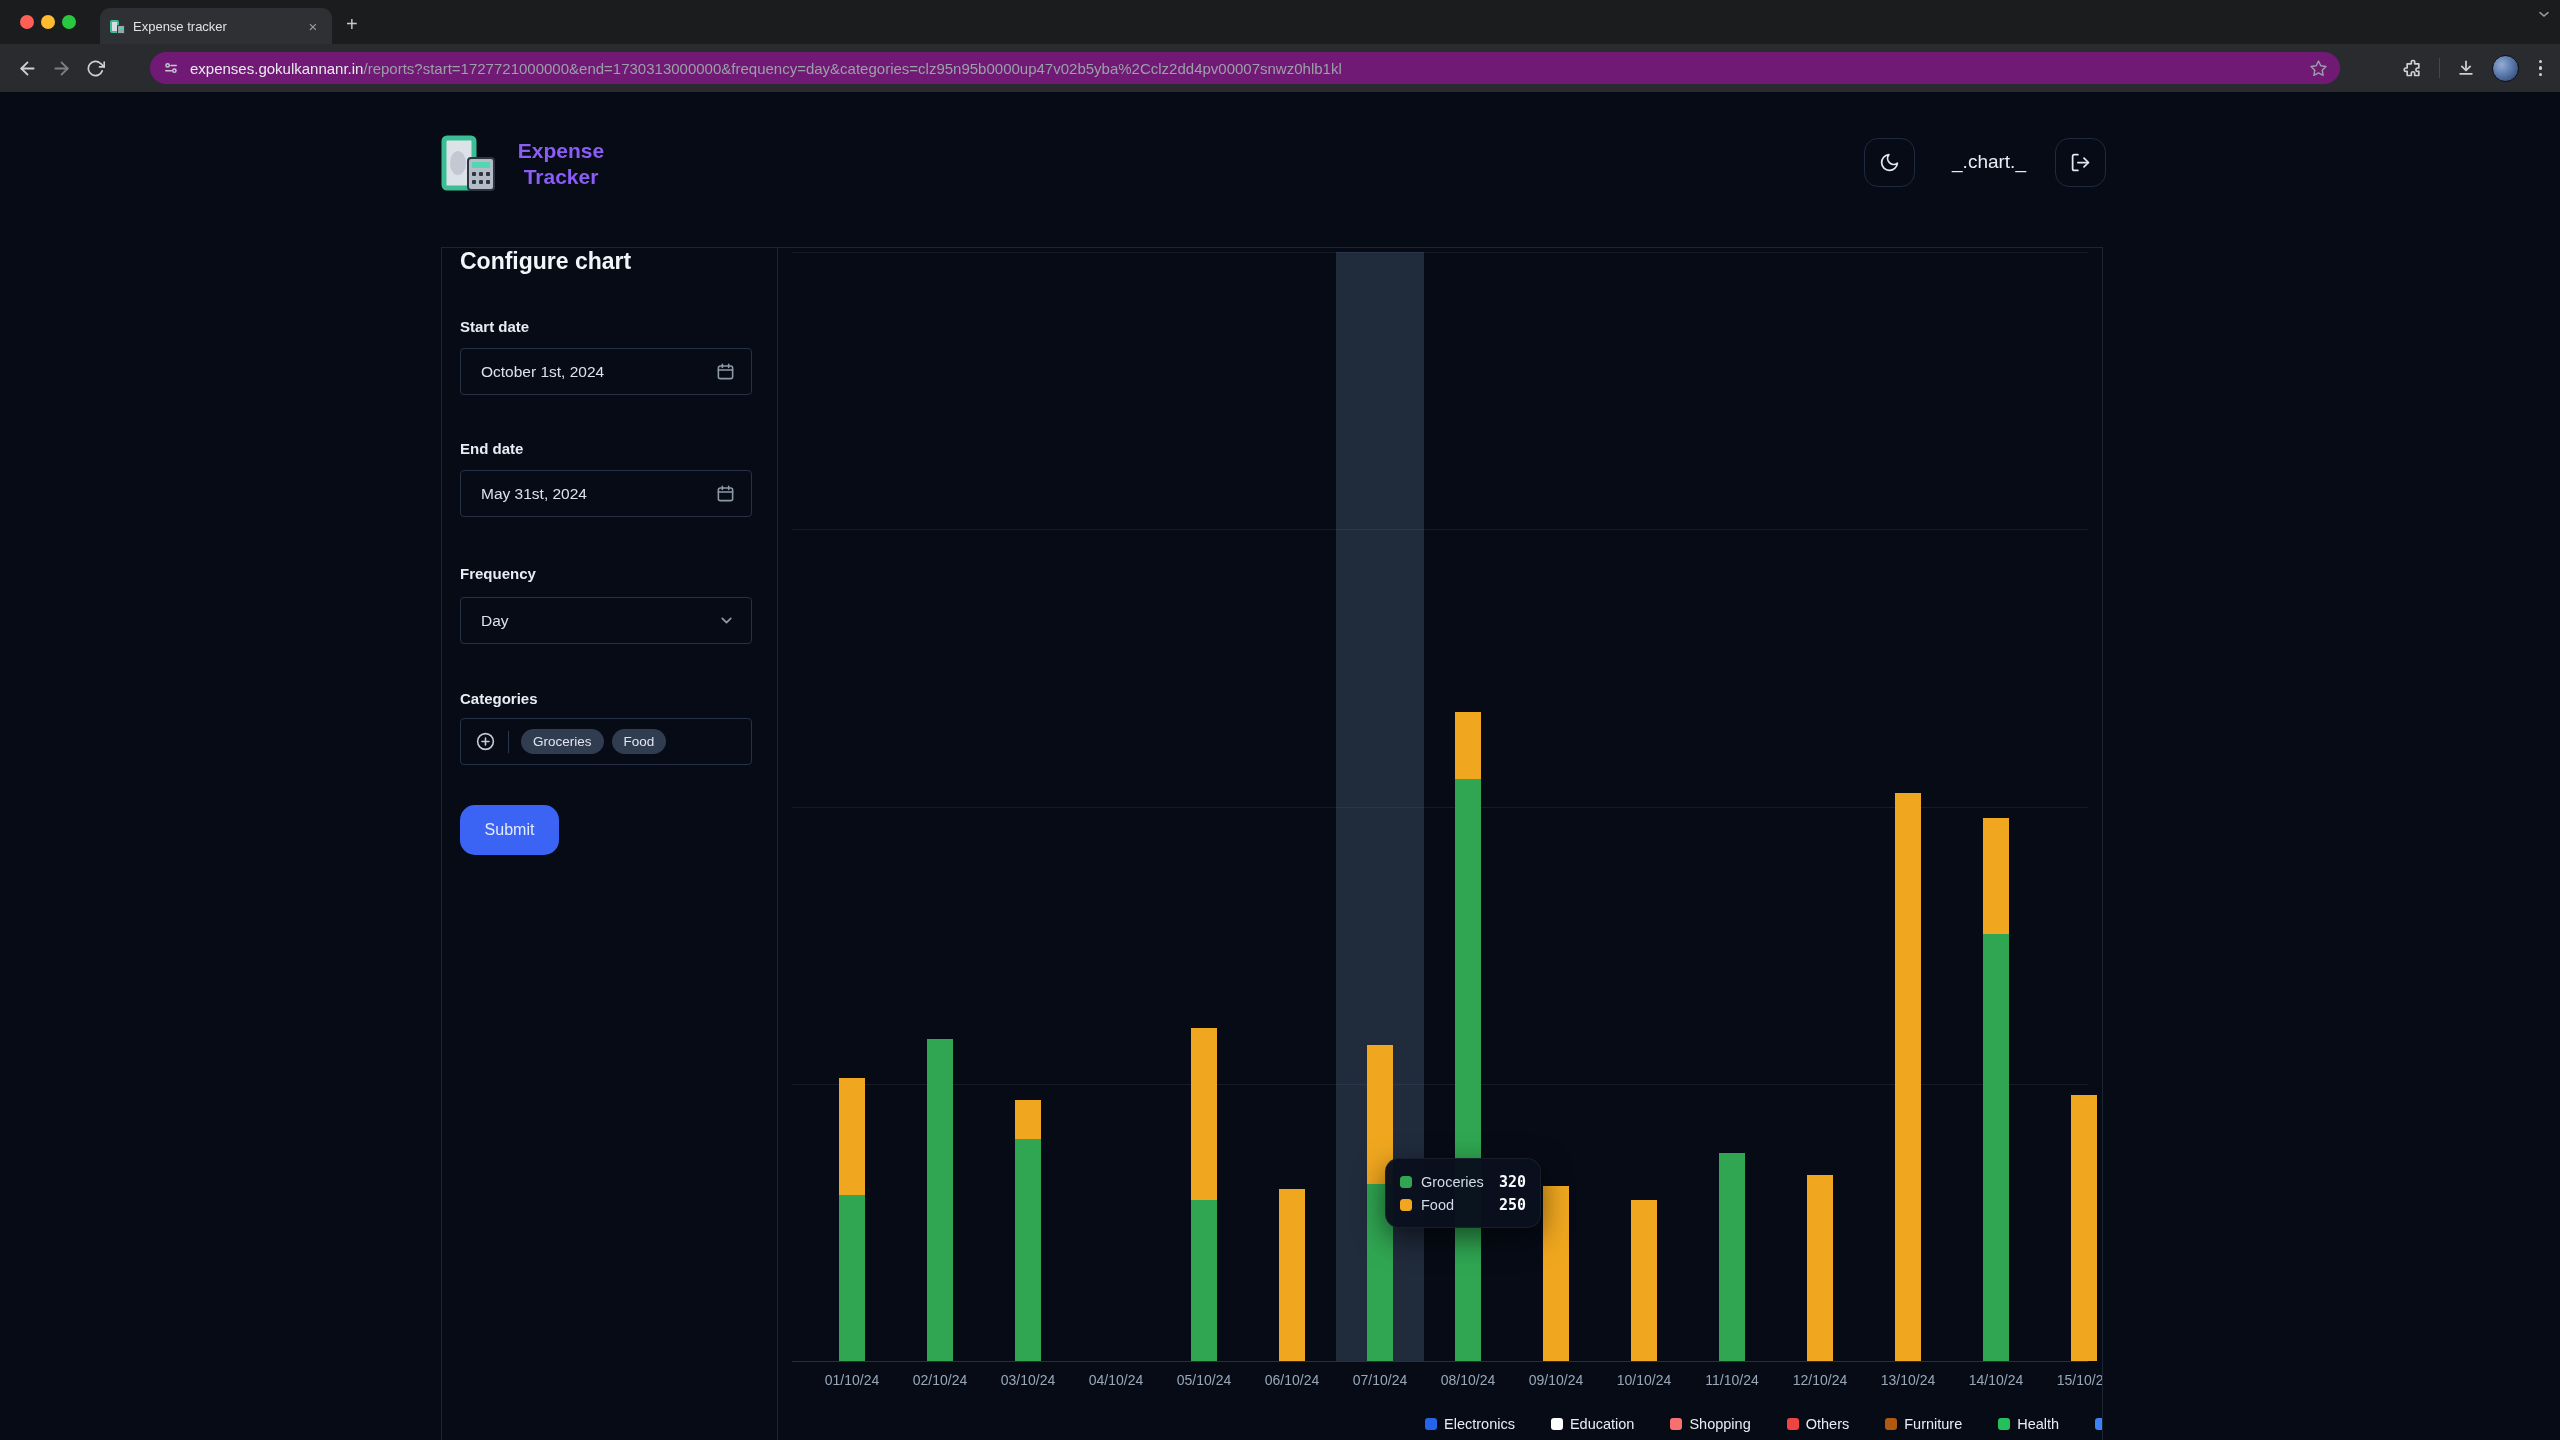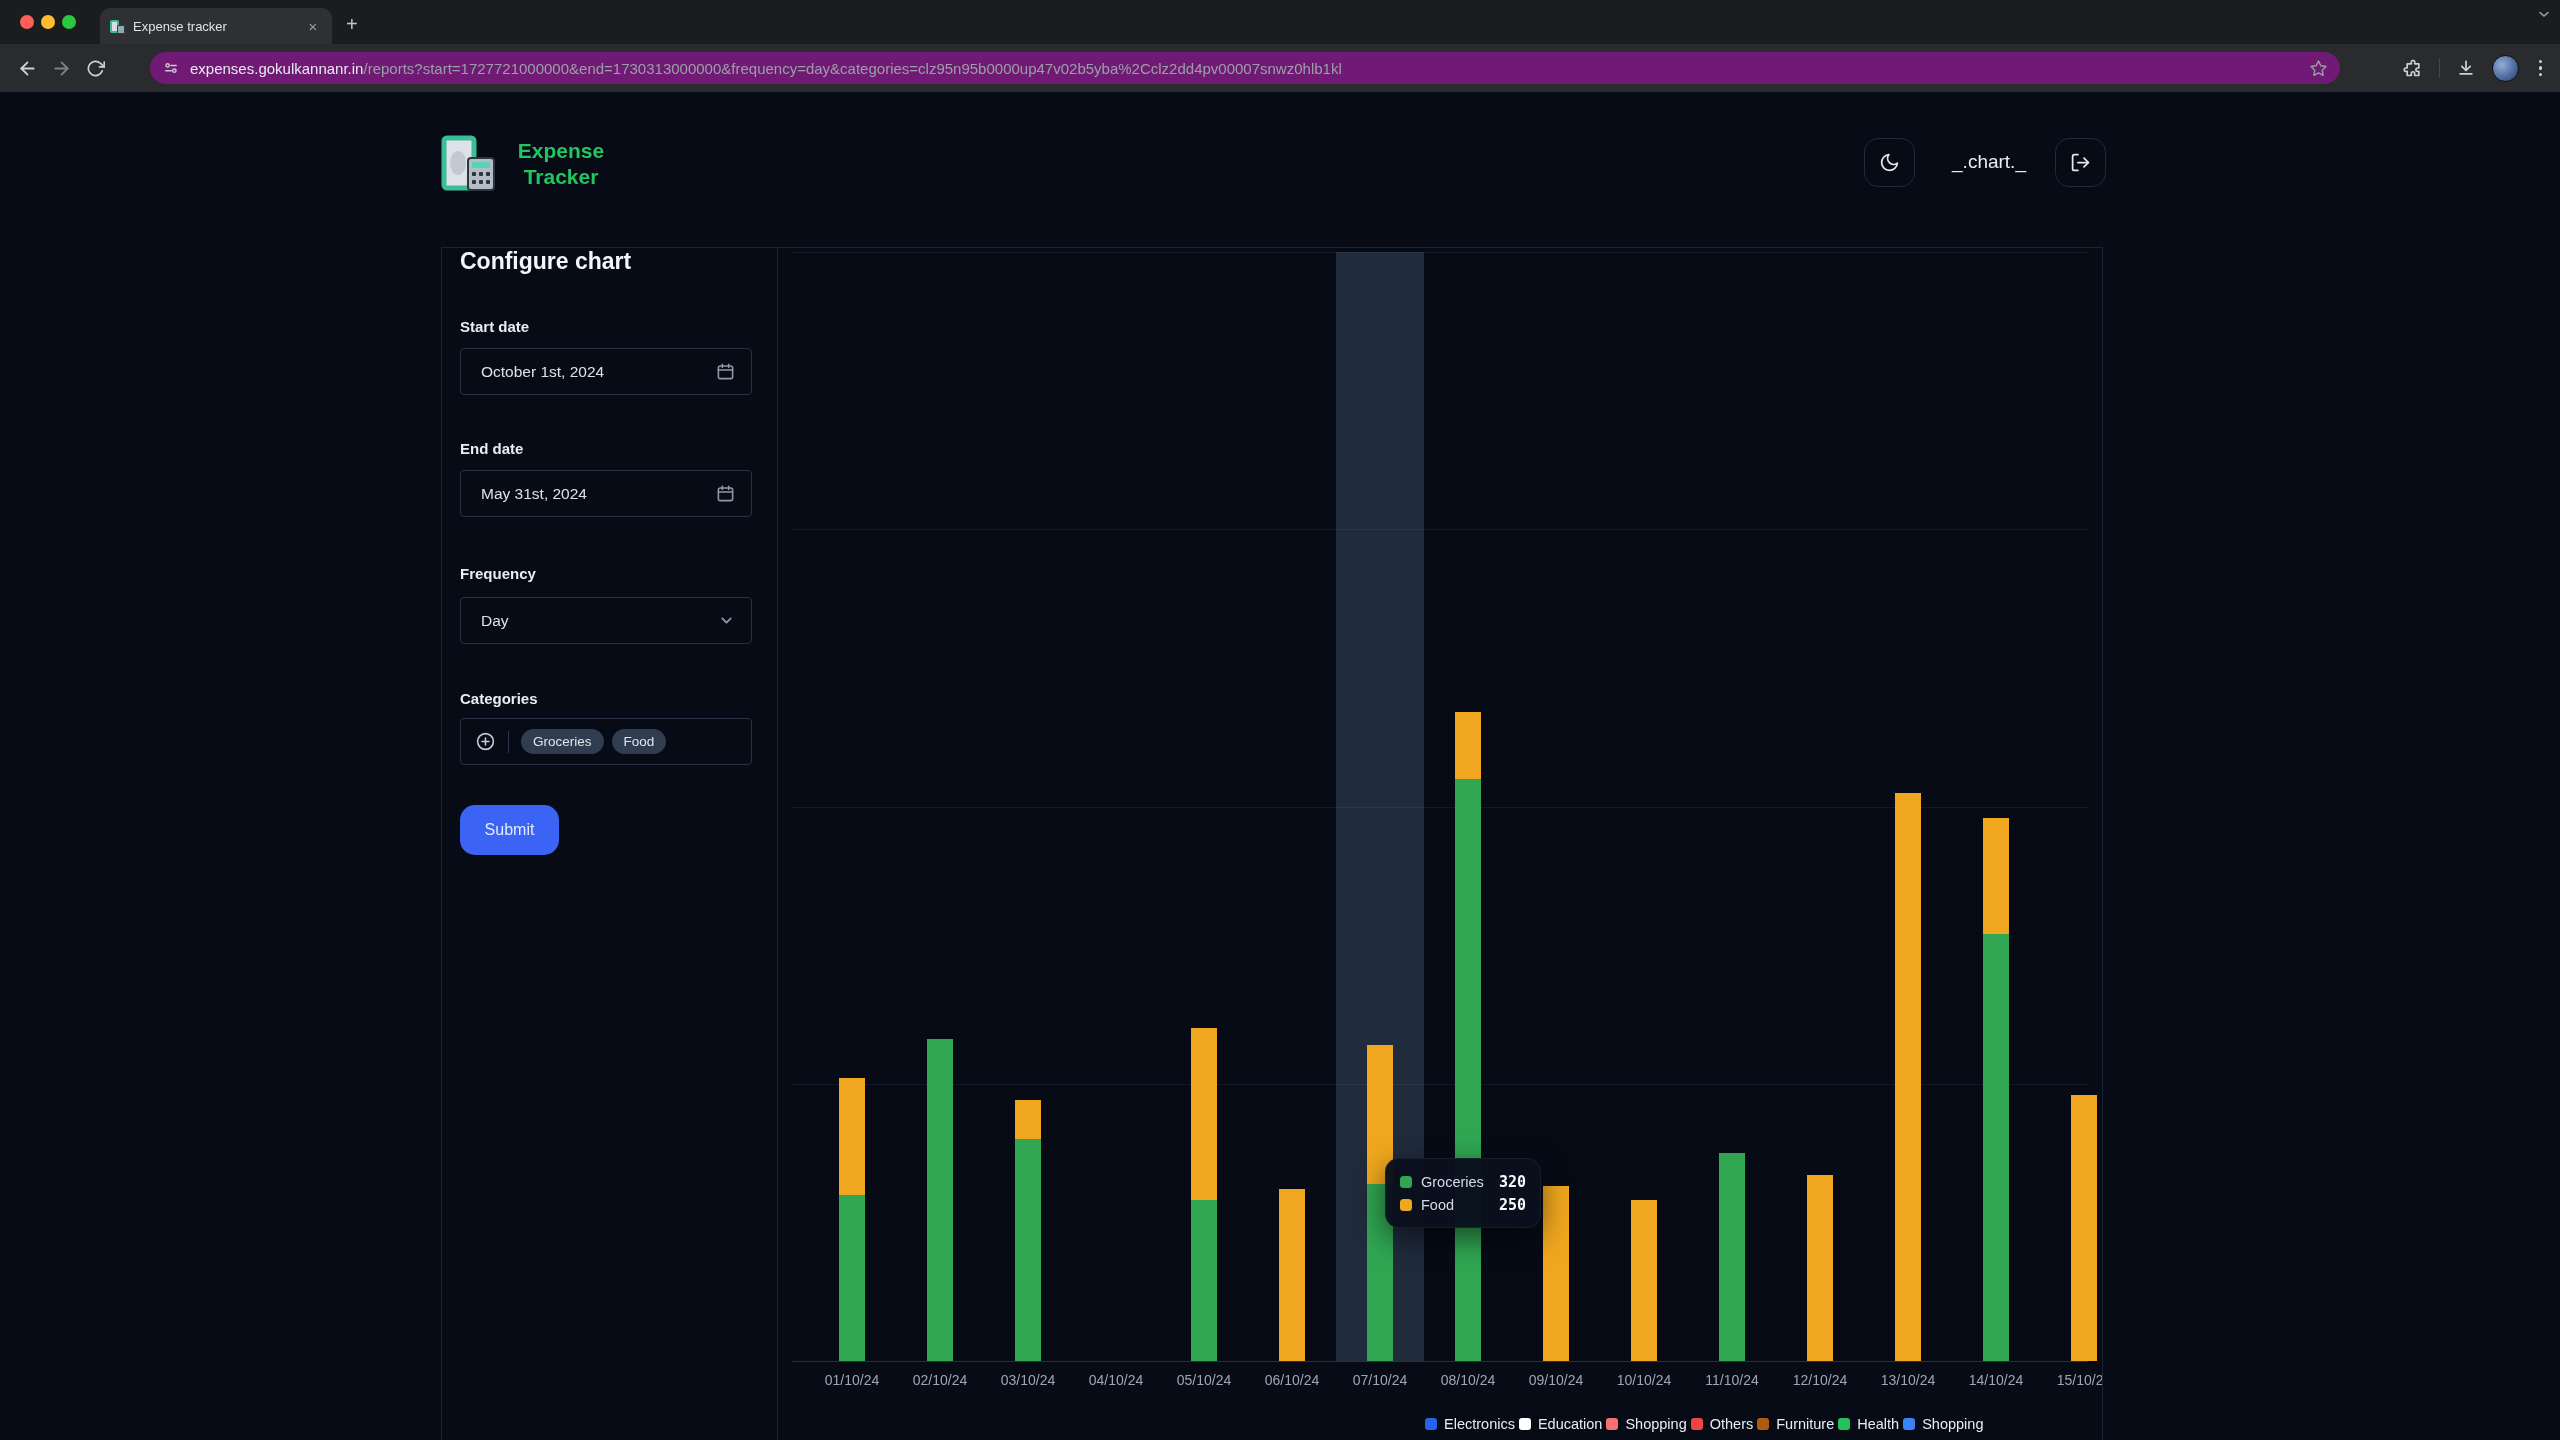"Expense" .app-title { color: #22c55e -> #8b5cf6 }
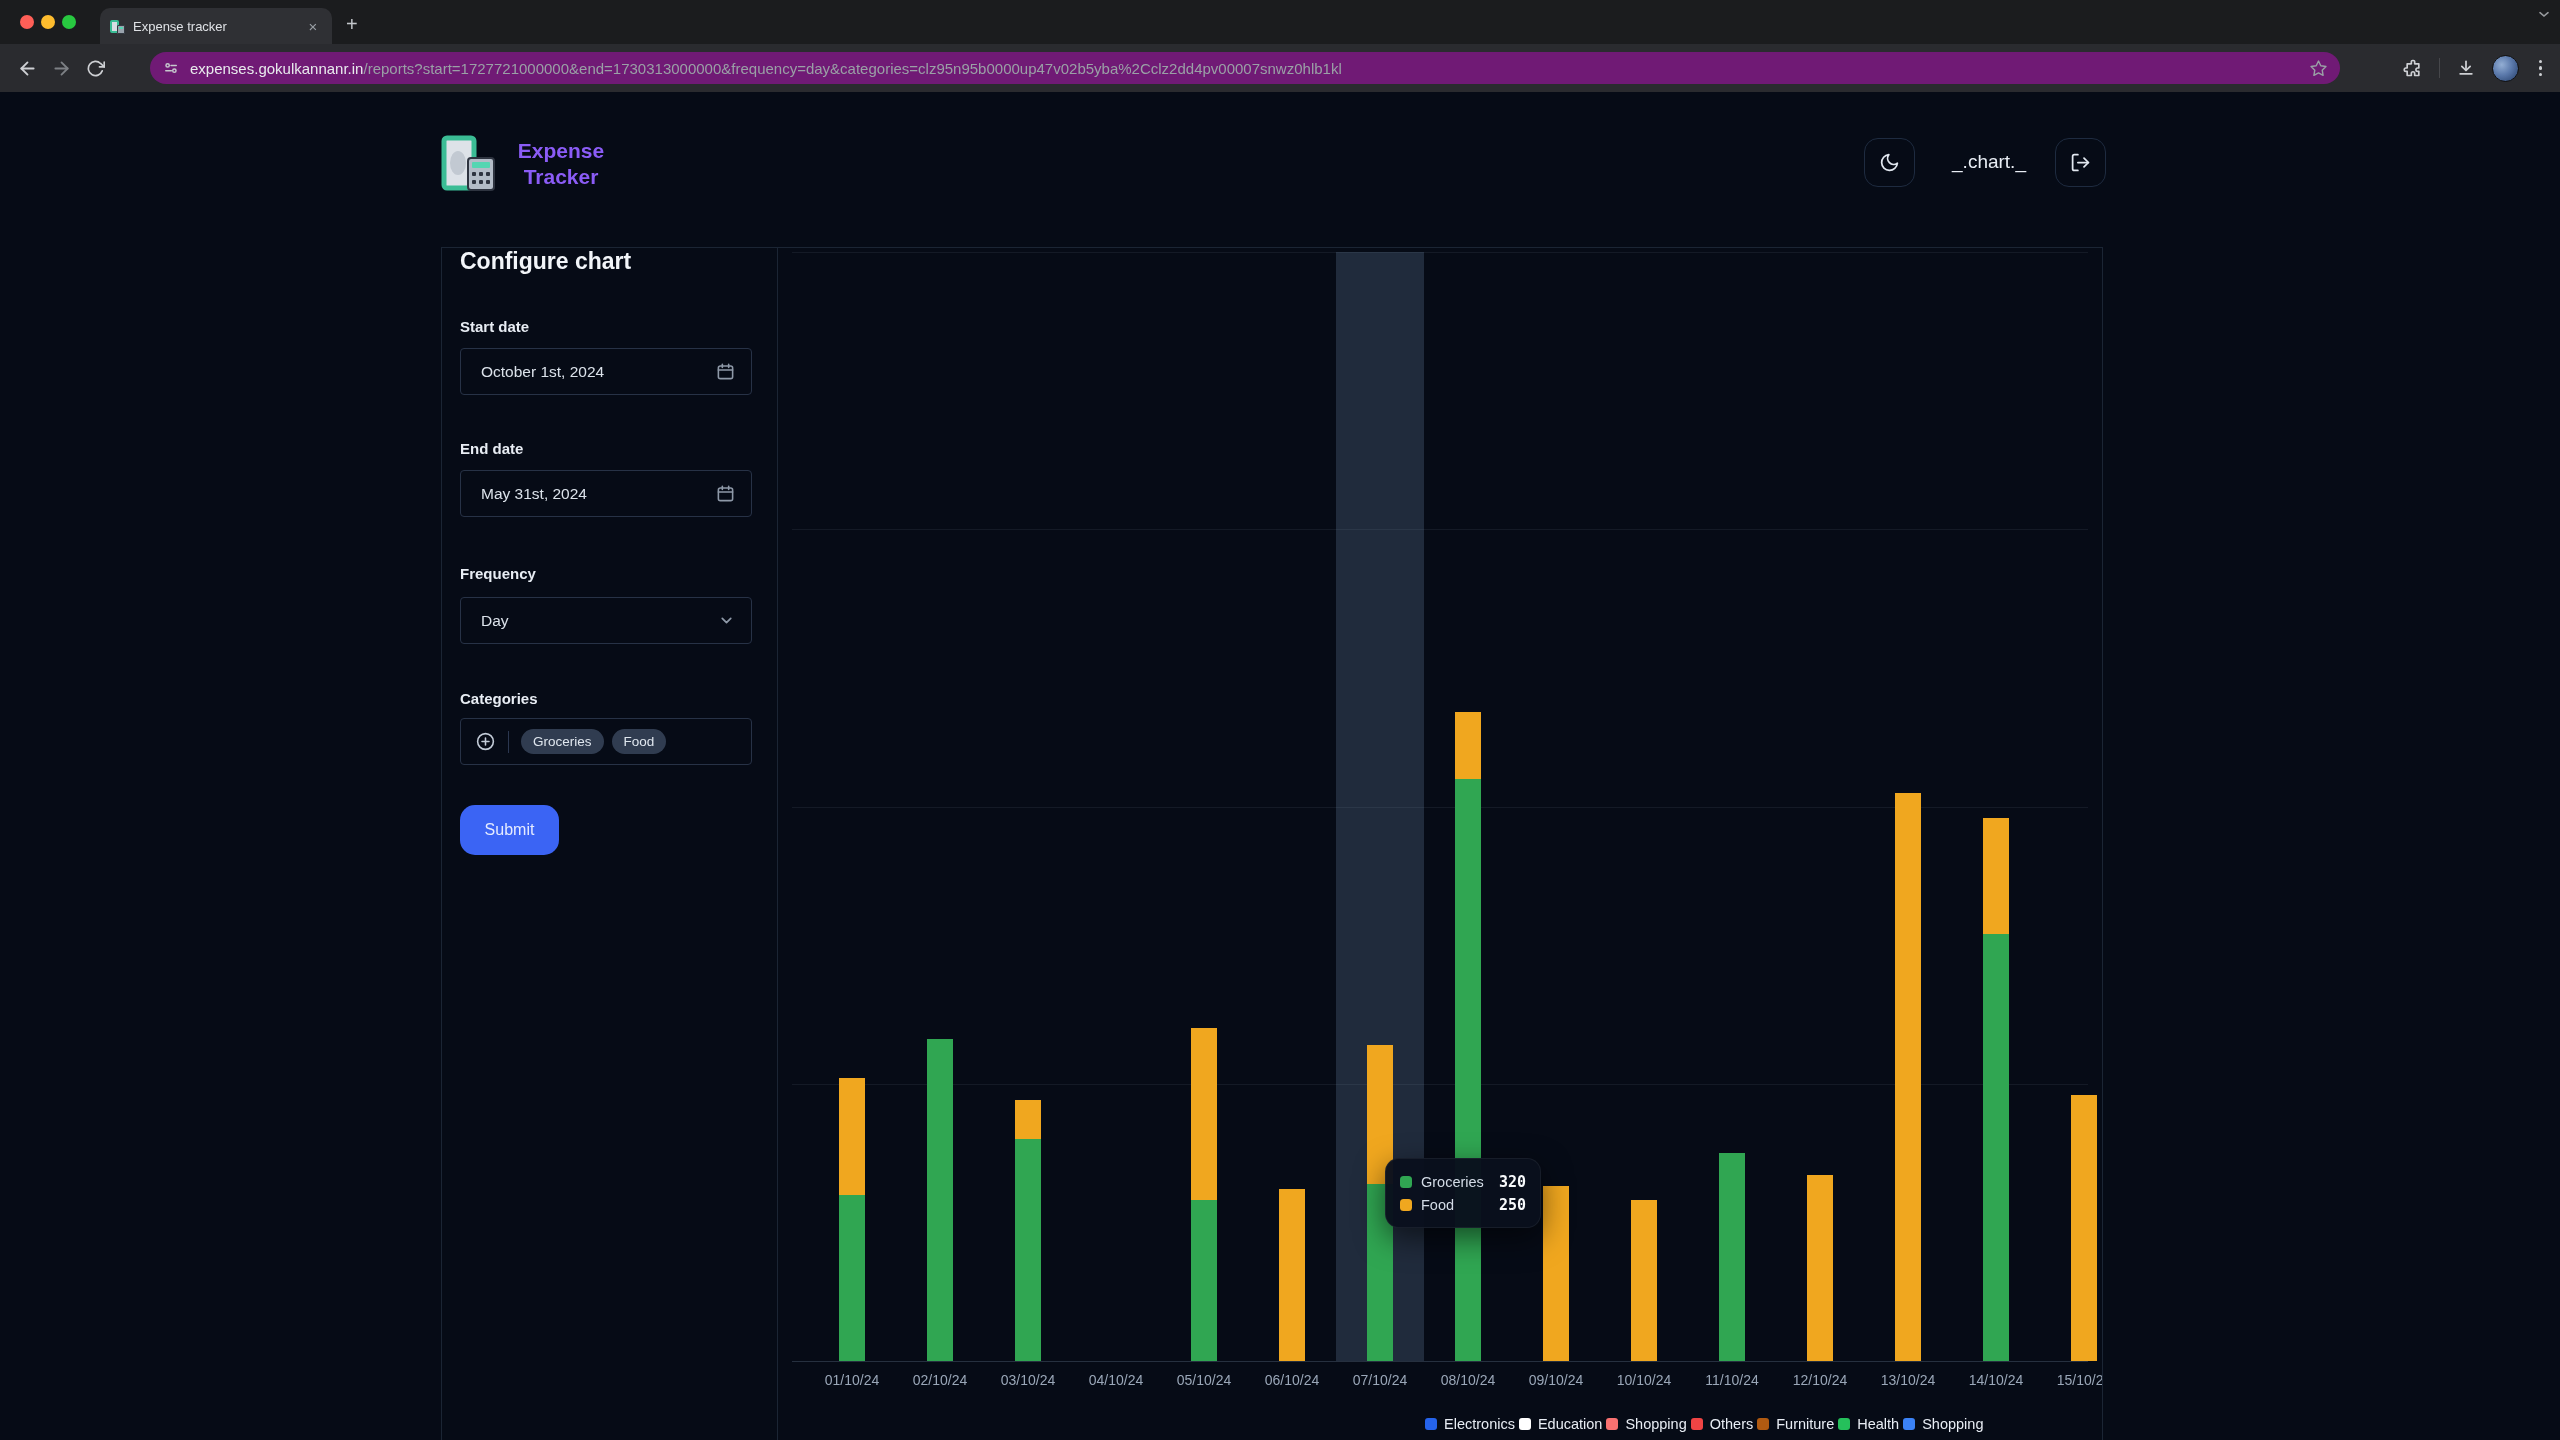"Electronics" #legend { gap: 4px -> 36px }
